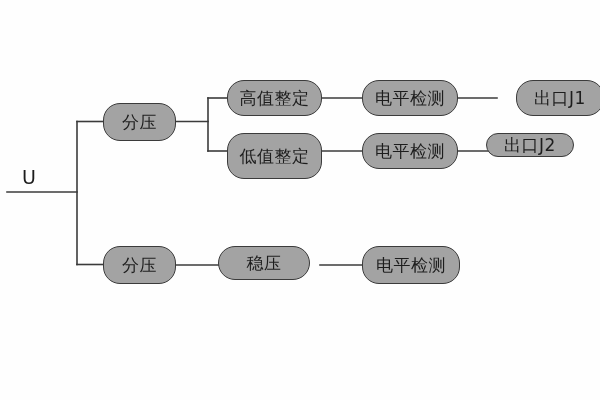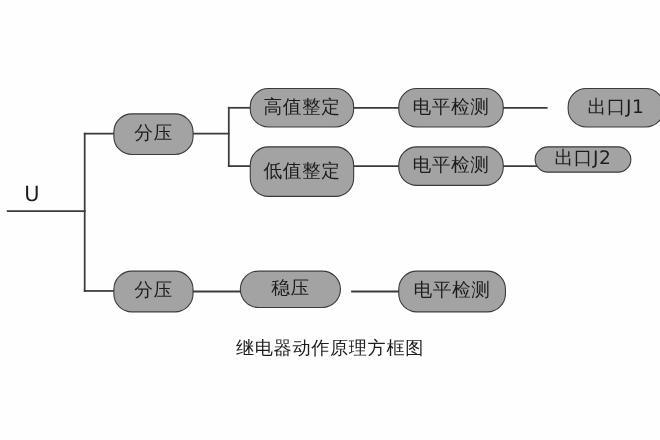"继电器动作原理方框图" div { html: <div>继电器动作原理方框图</div> -> none }
